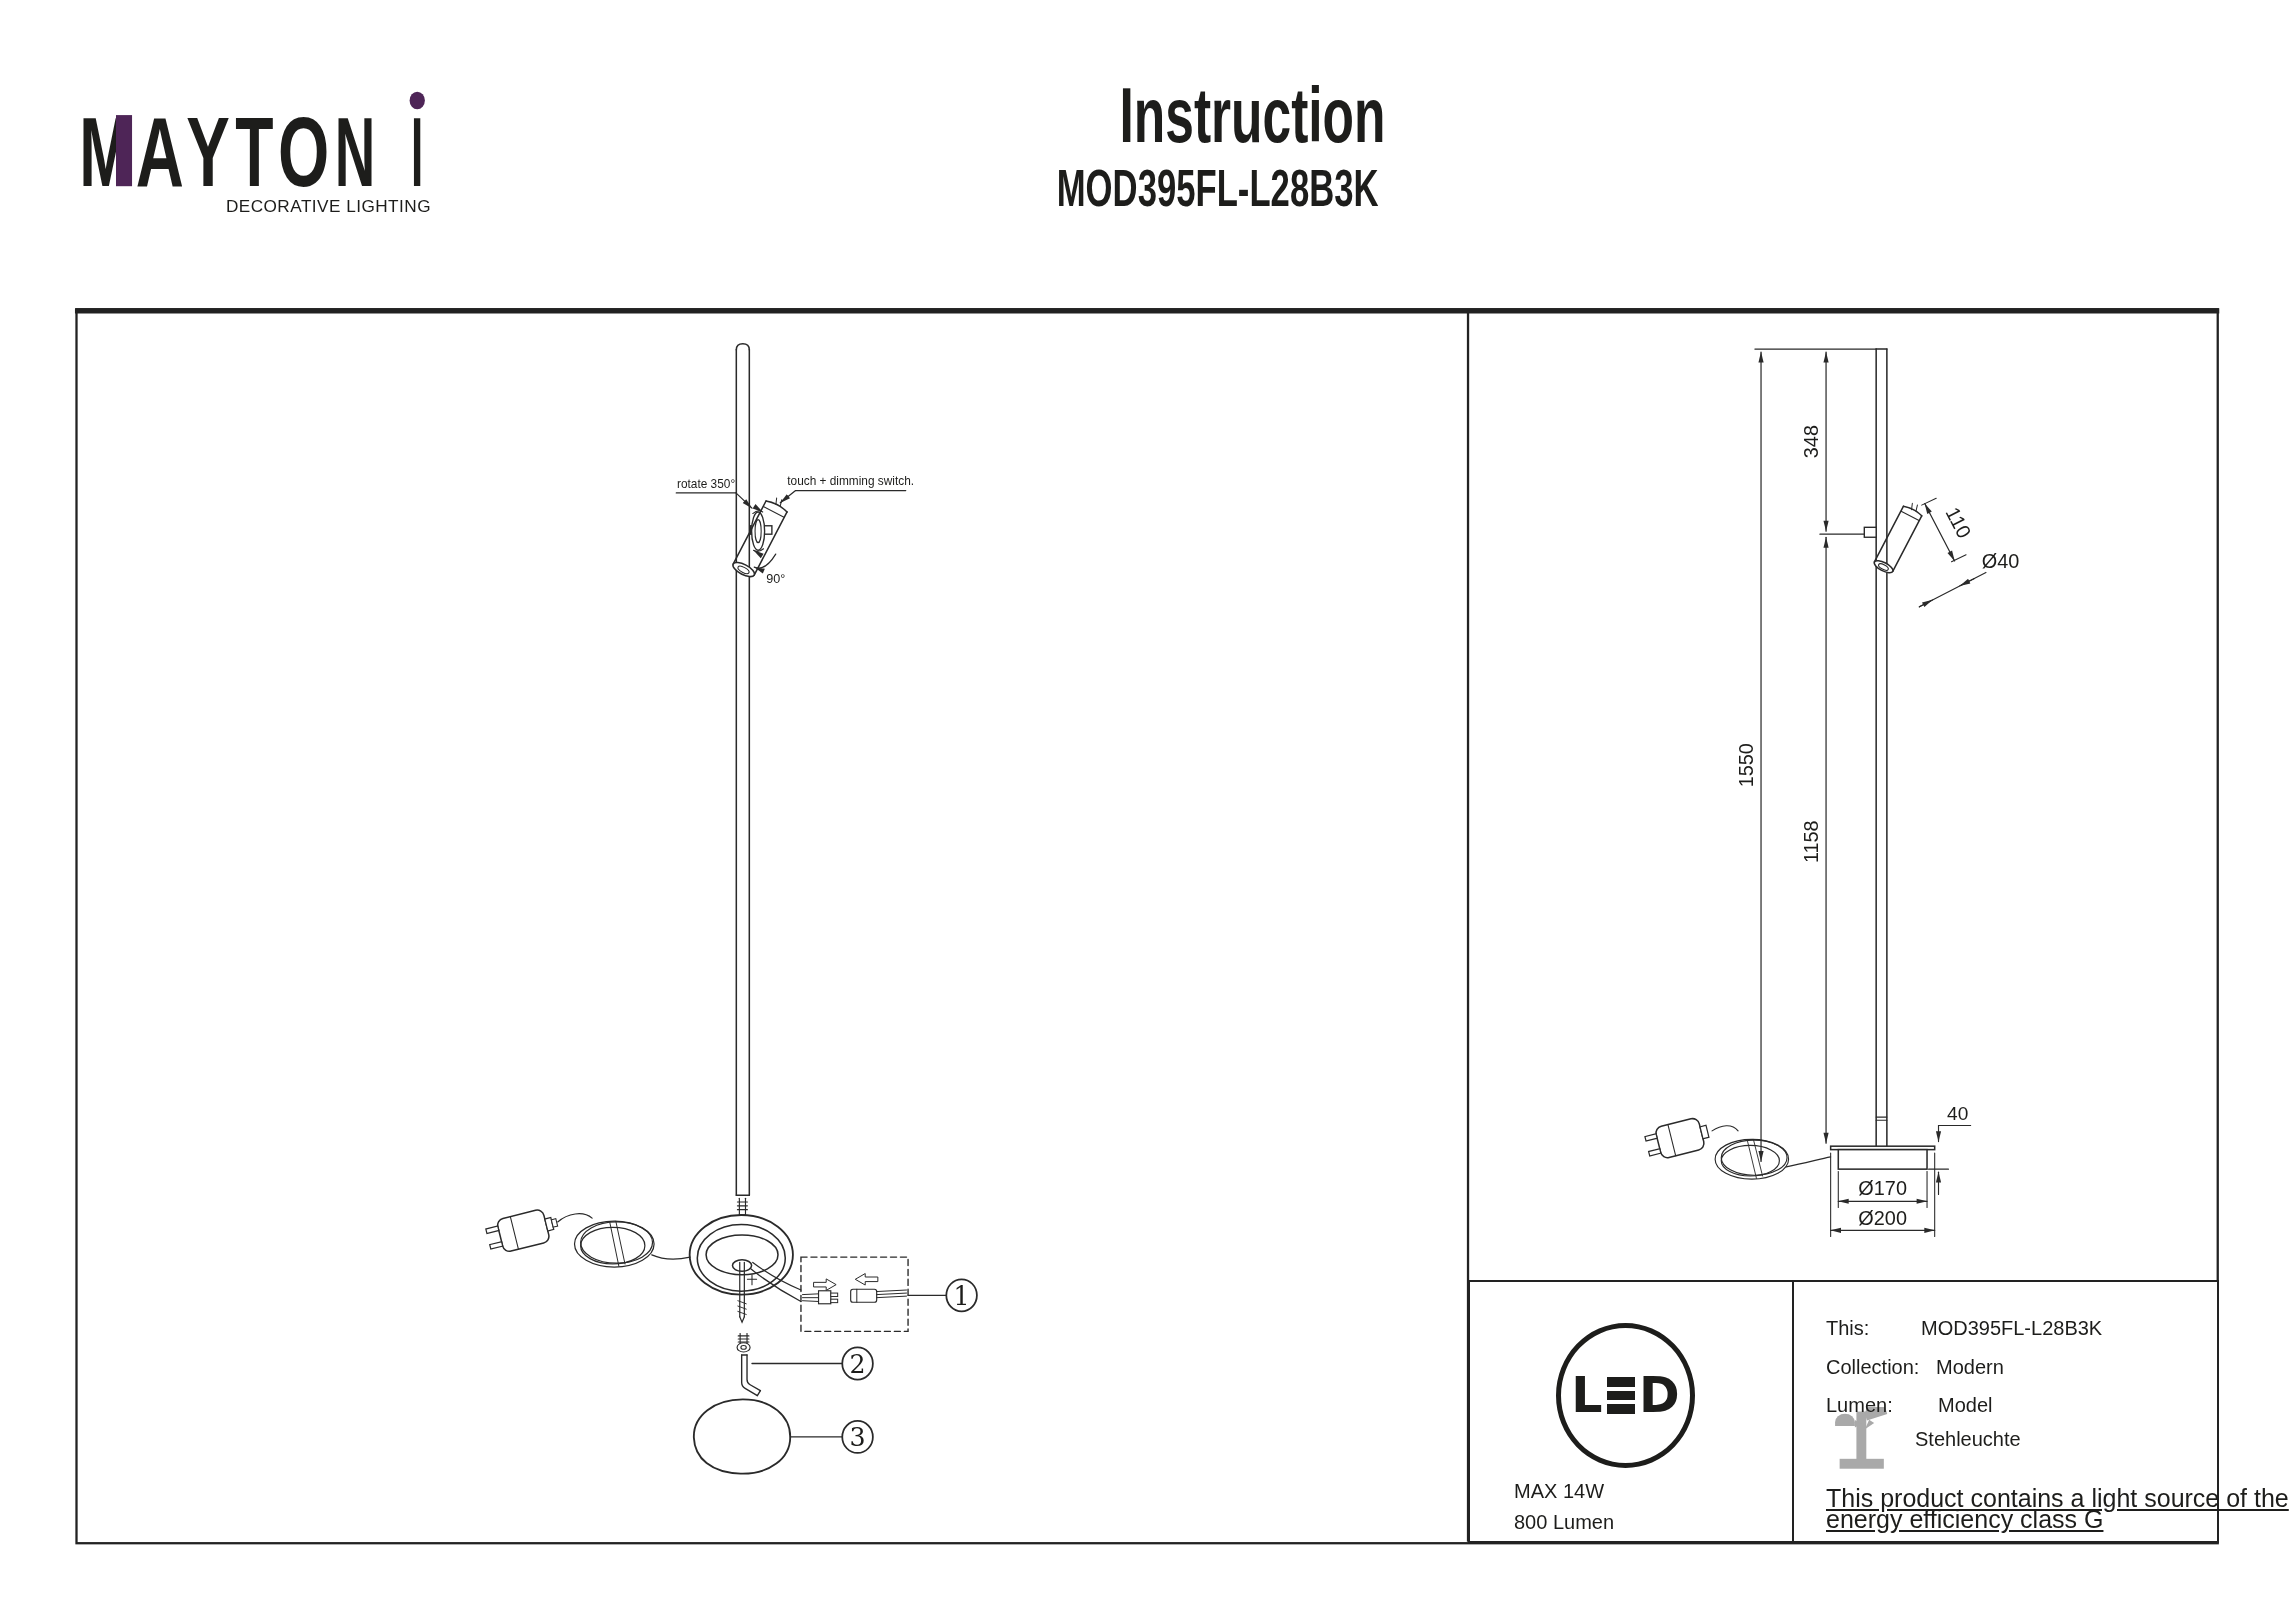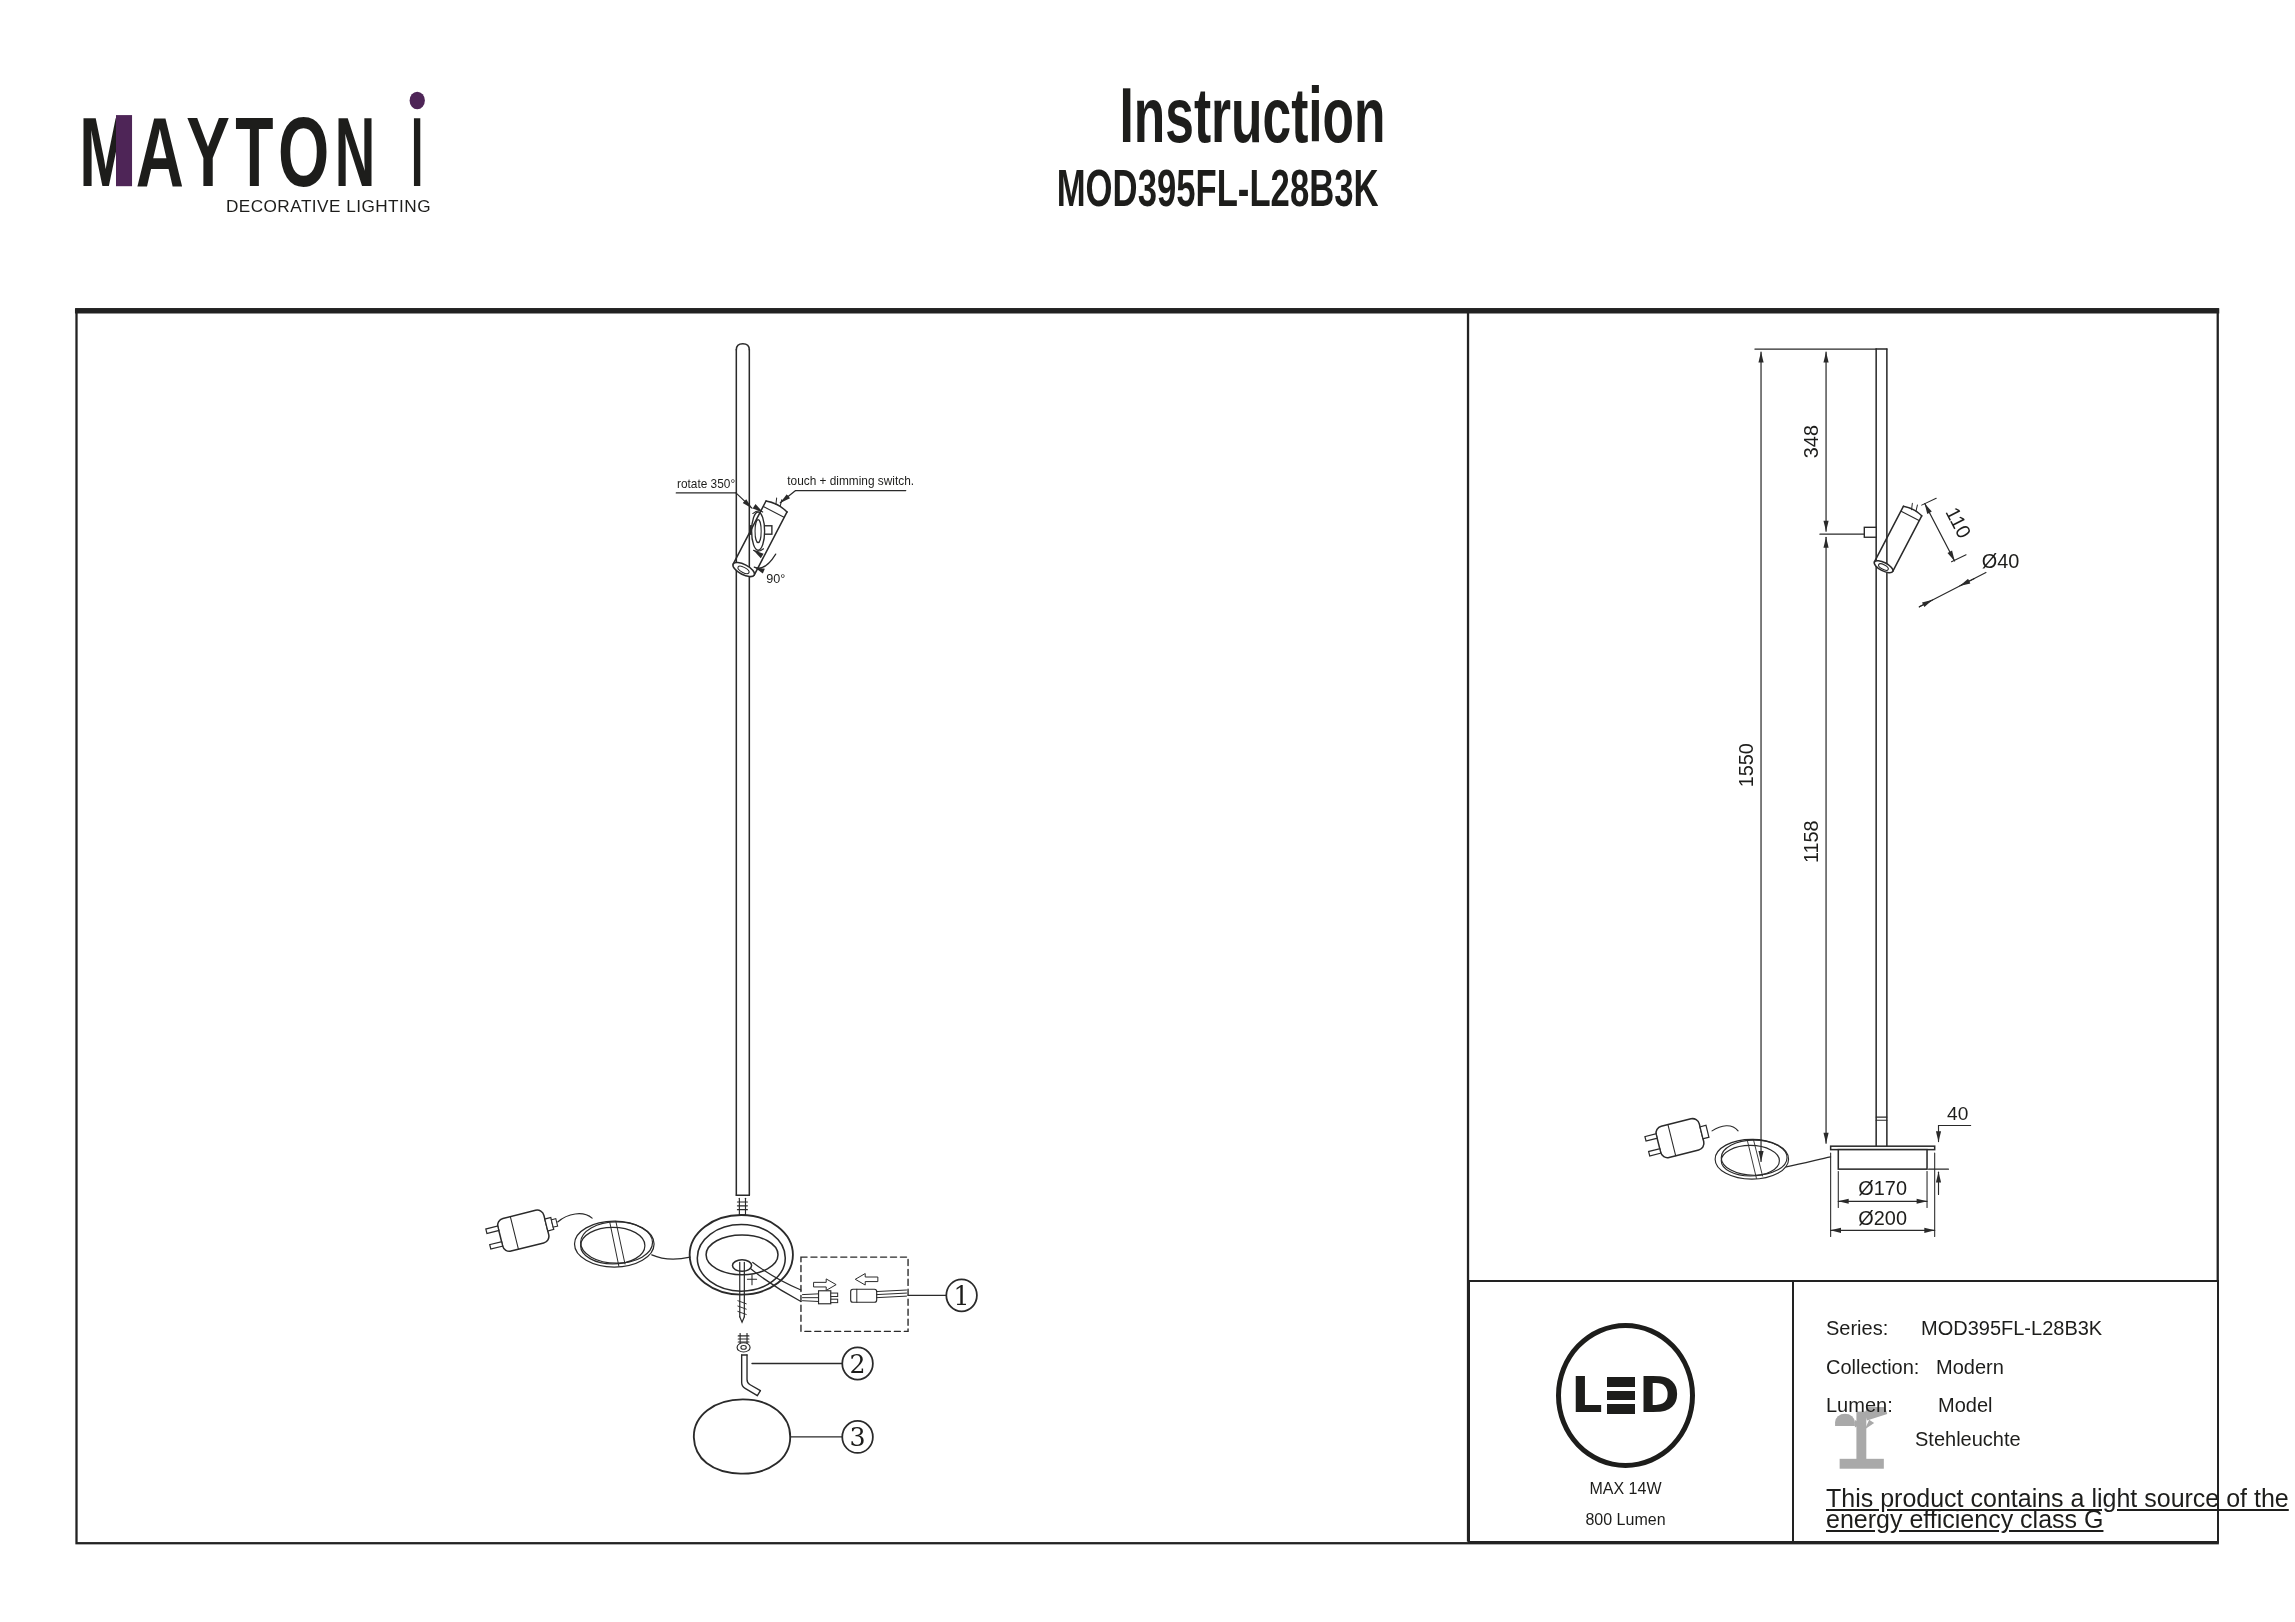"Series:" div.cell-label { text: Series -> This }
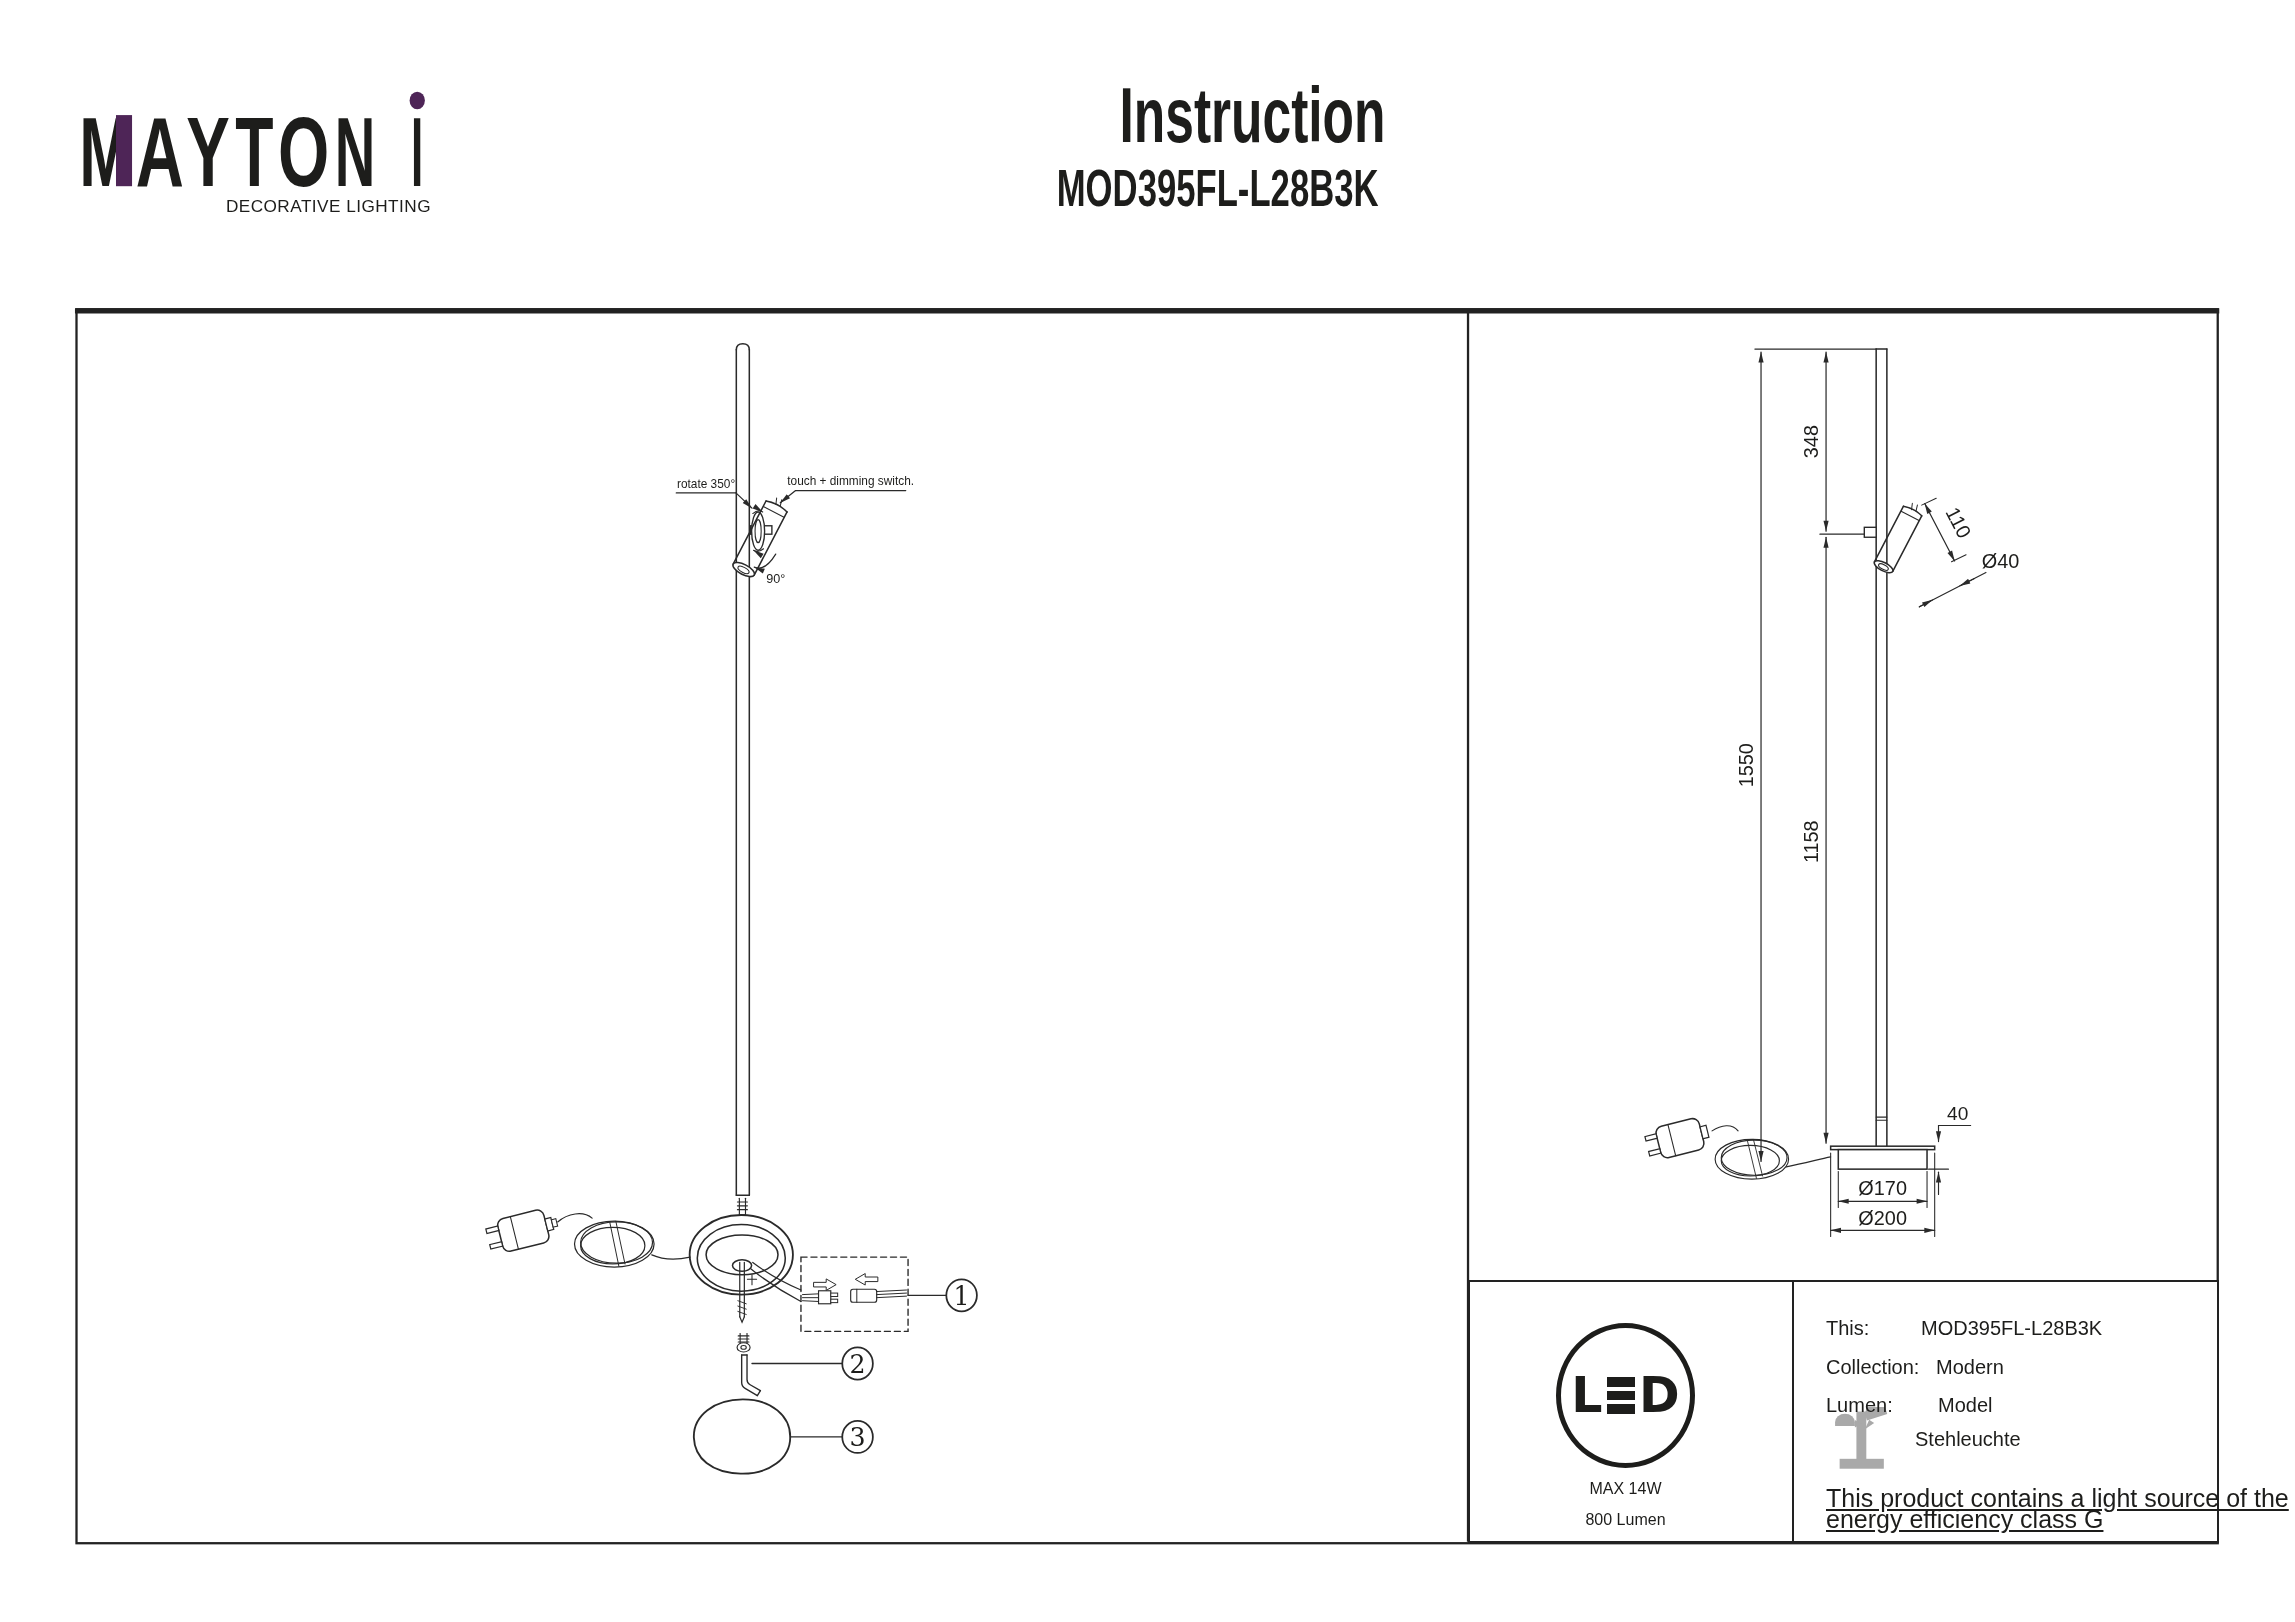"MAX 14W" .led-sub { font-size: 16px -> 20px; text-align: center -> left }
